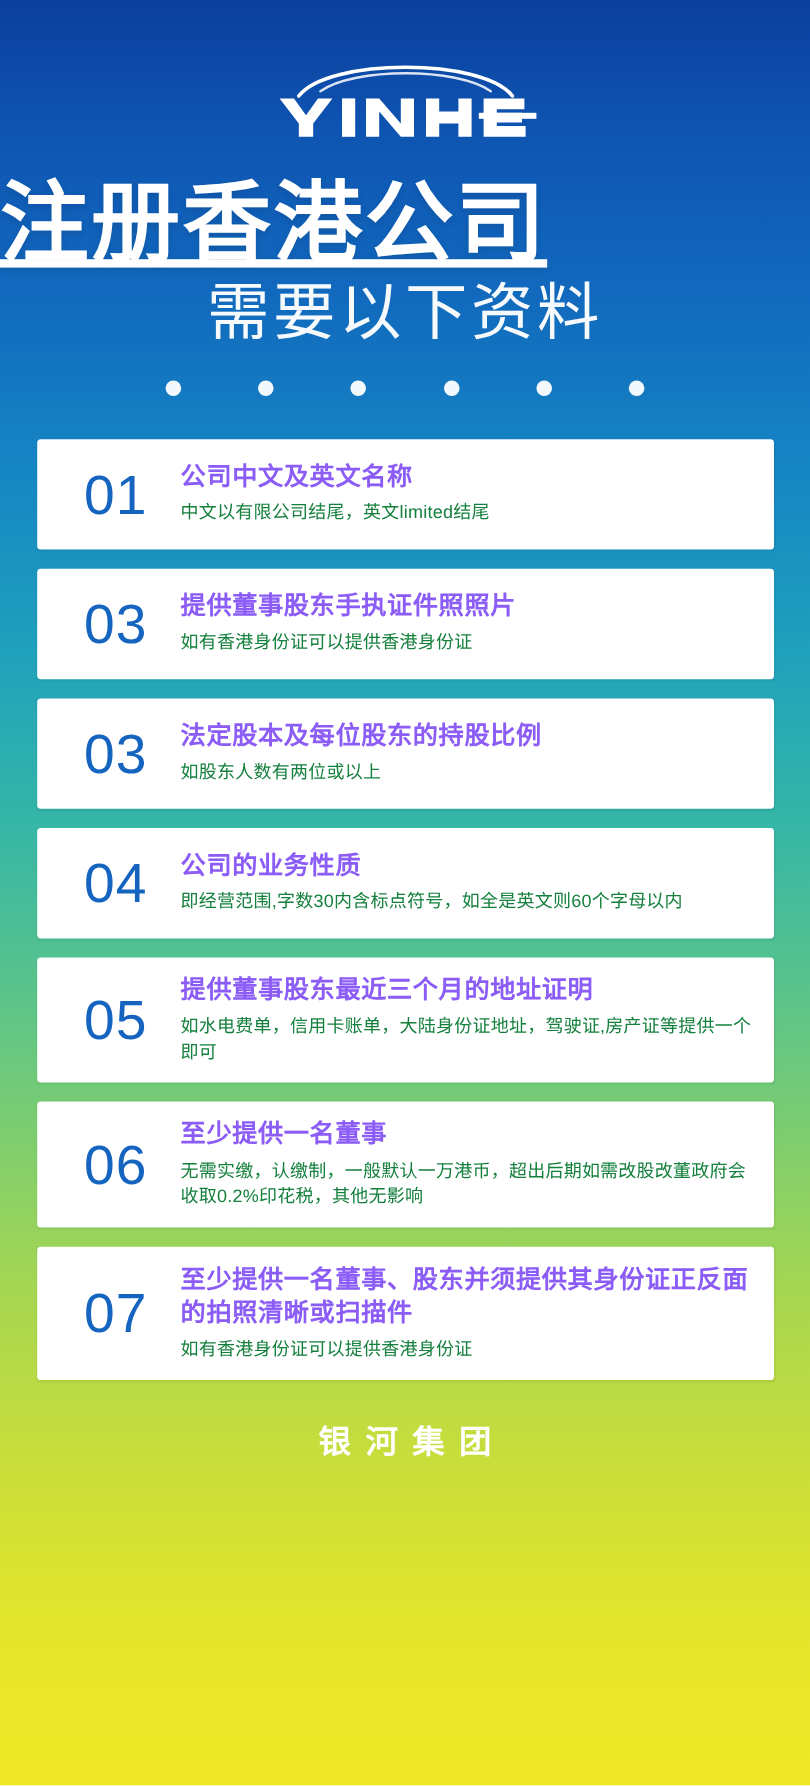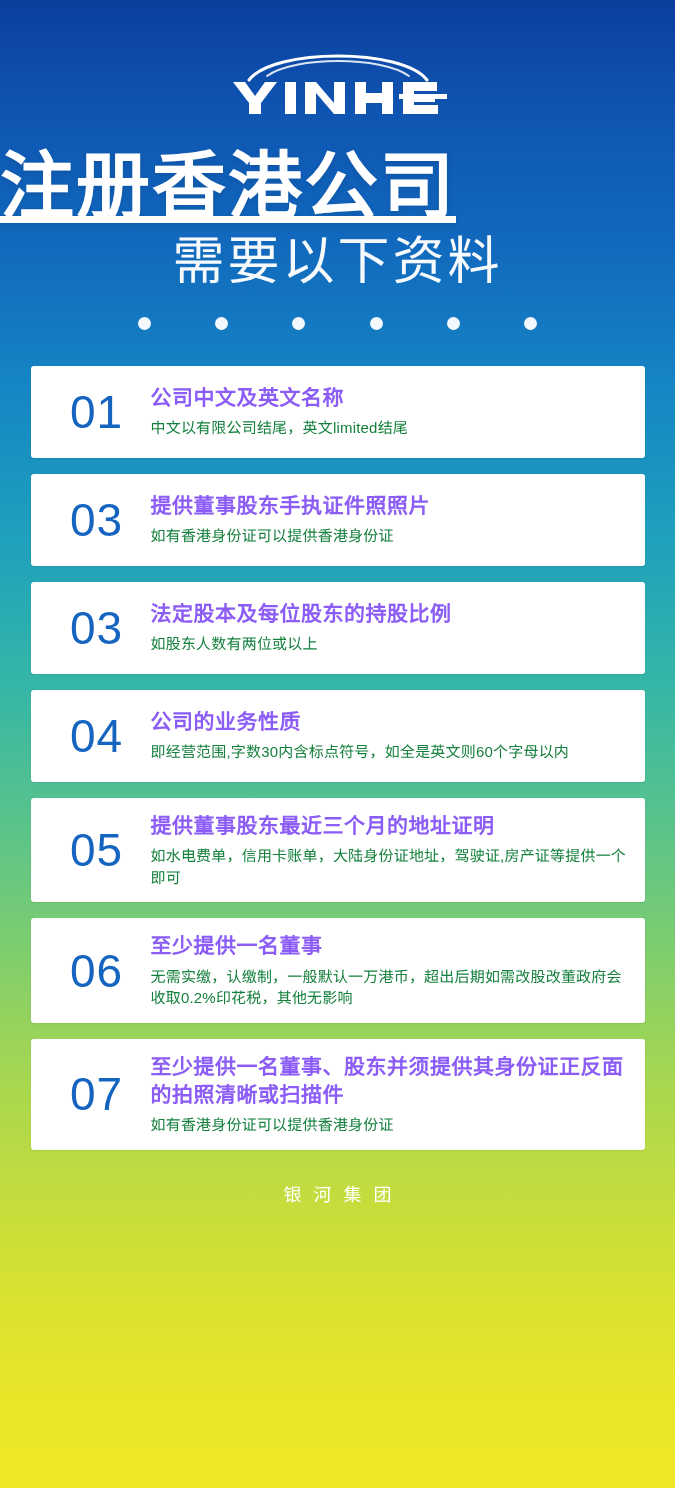"银河集团" .footer { font-size: 18px -> 27px; font-weight: normal -> bold }
